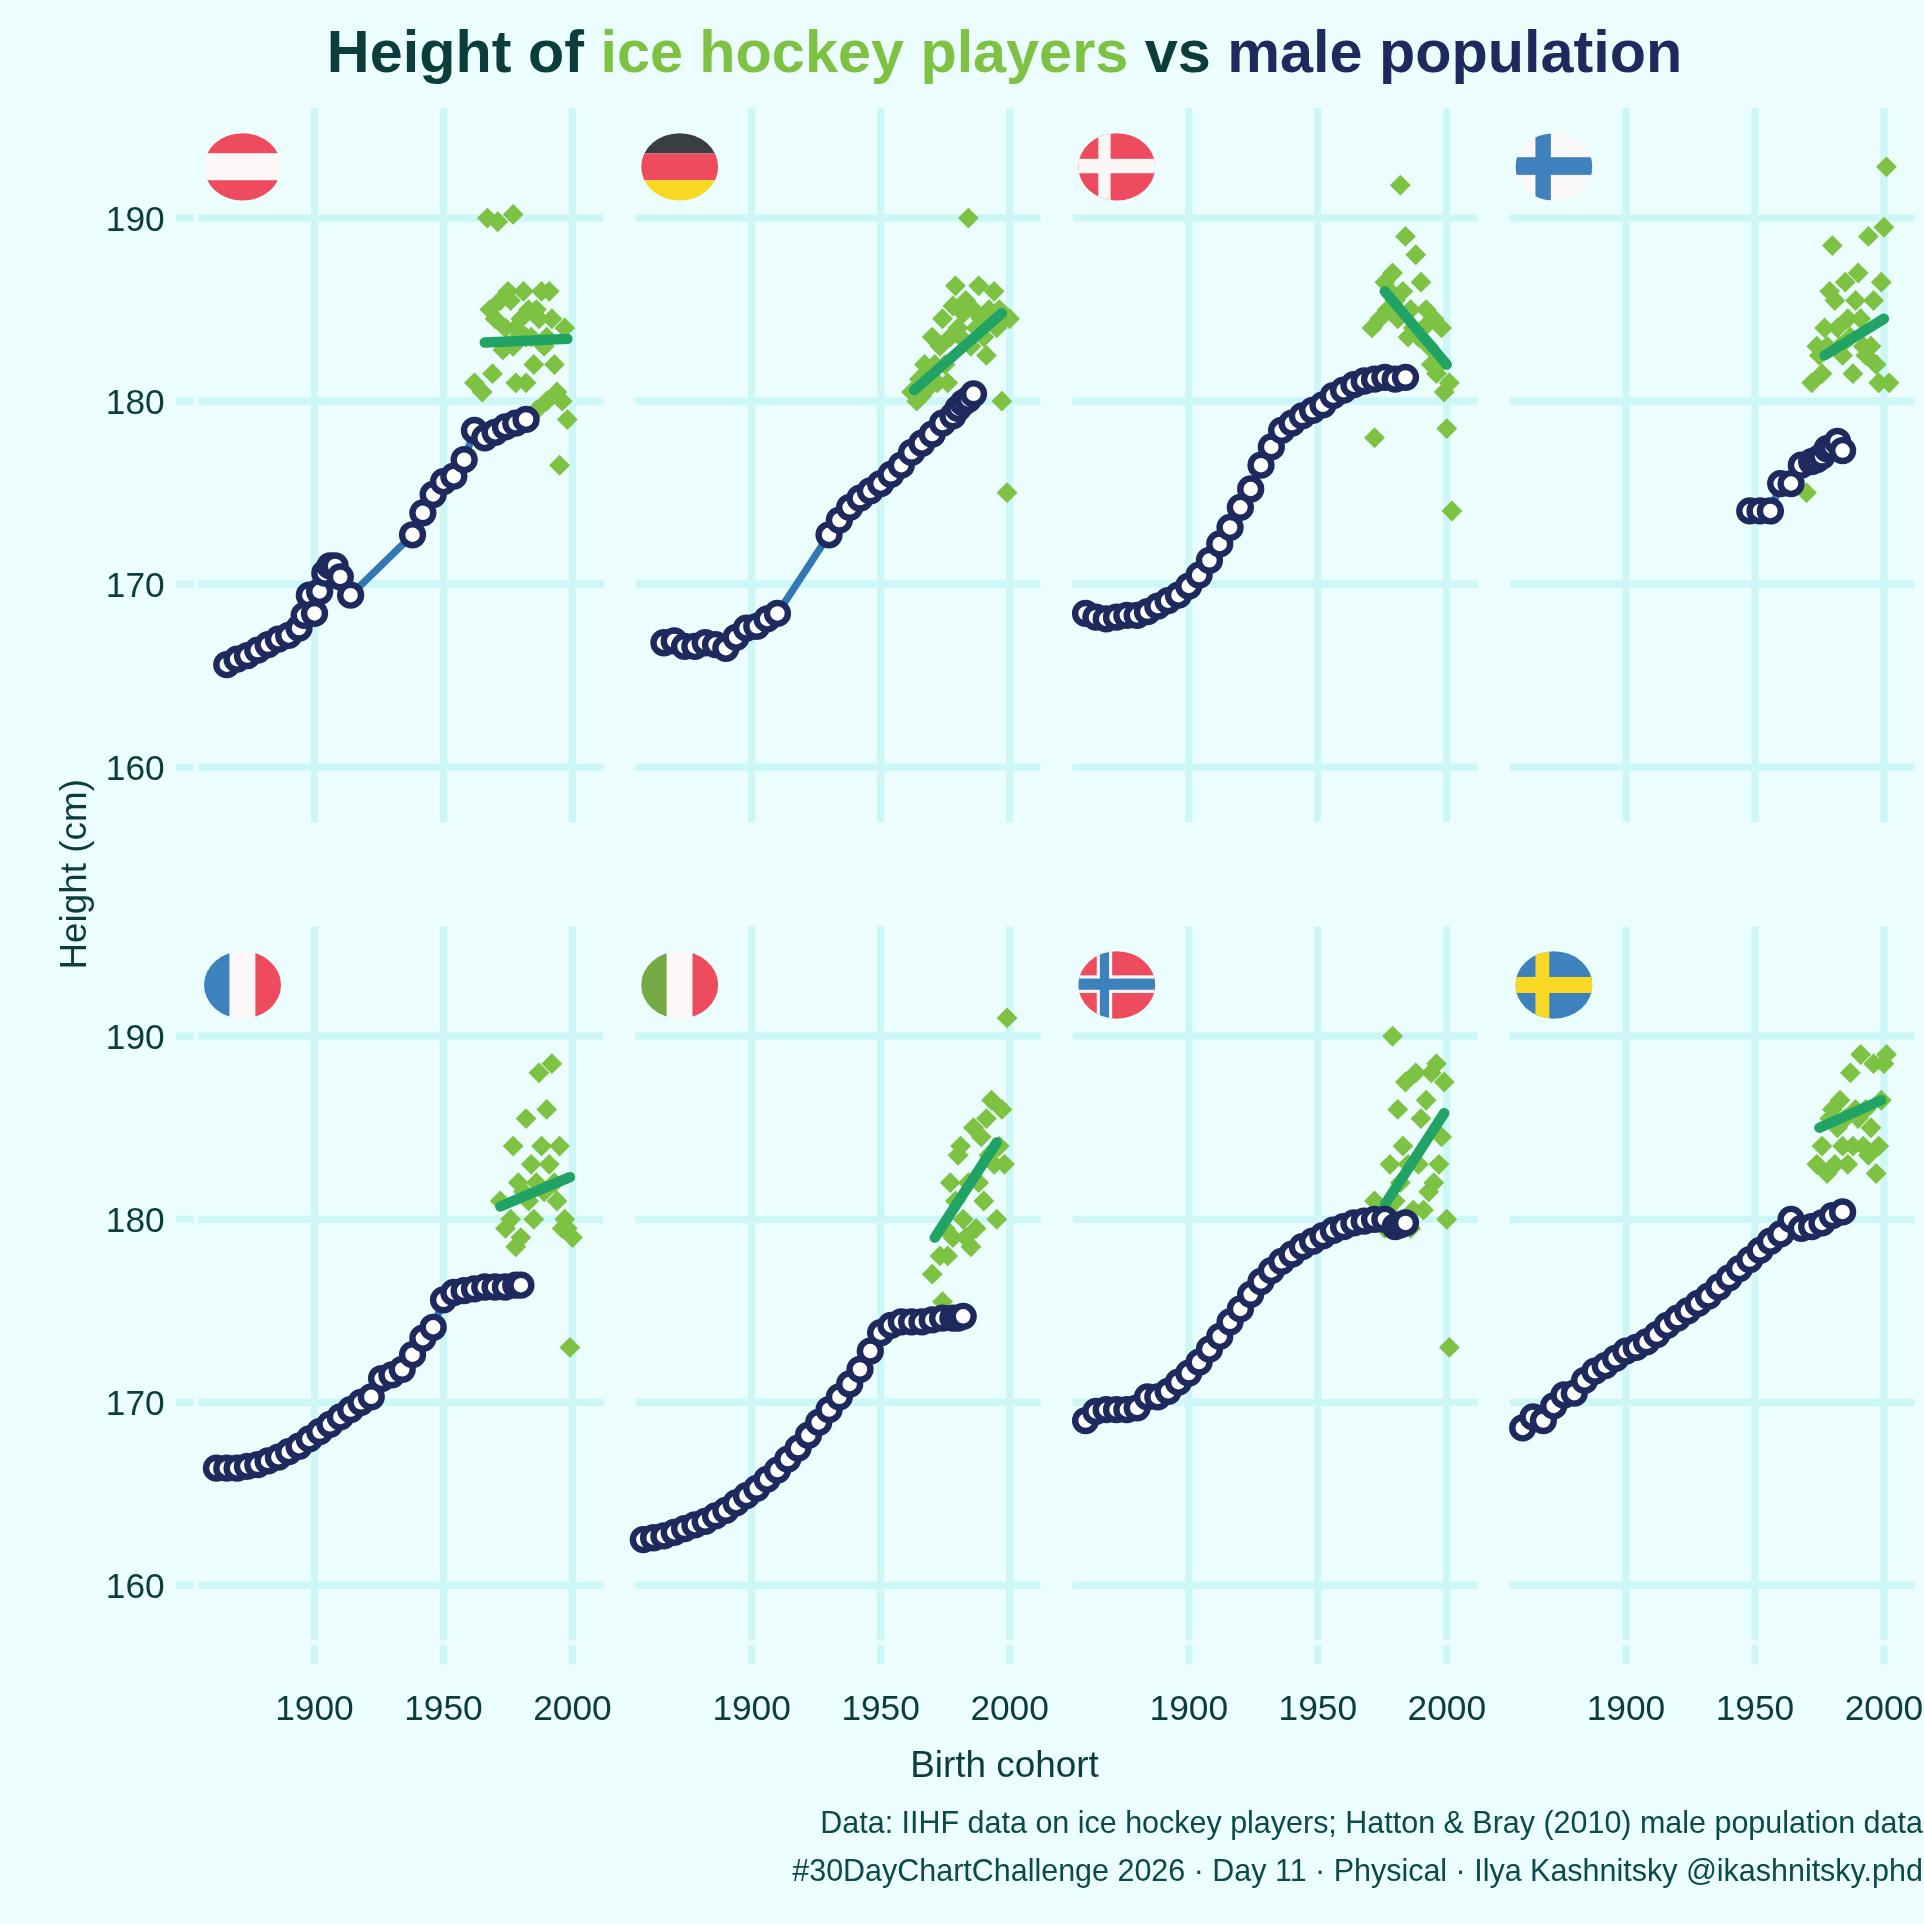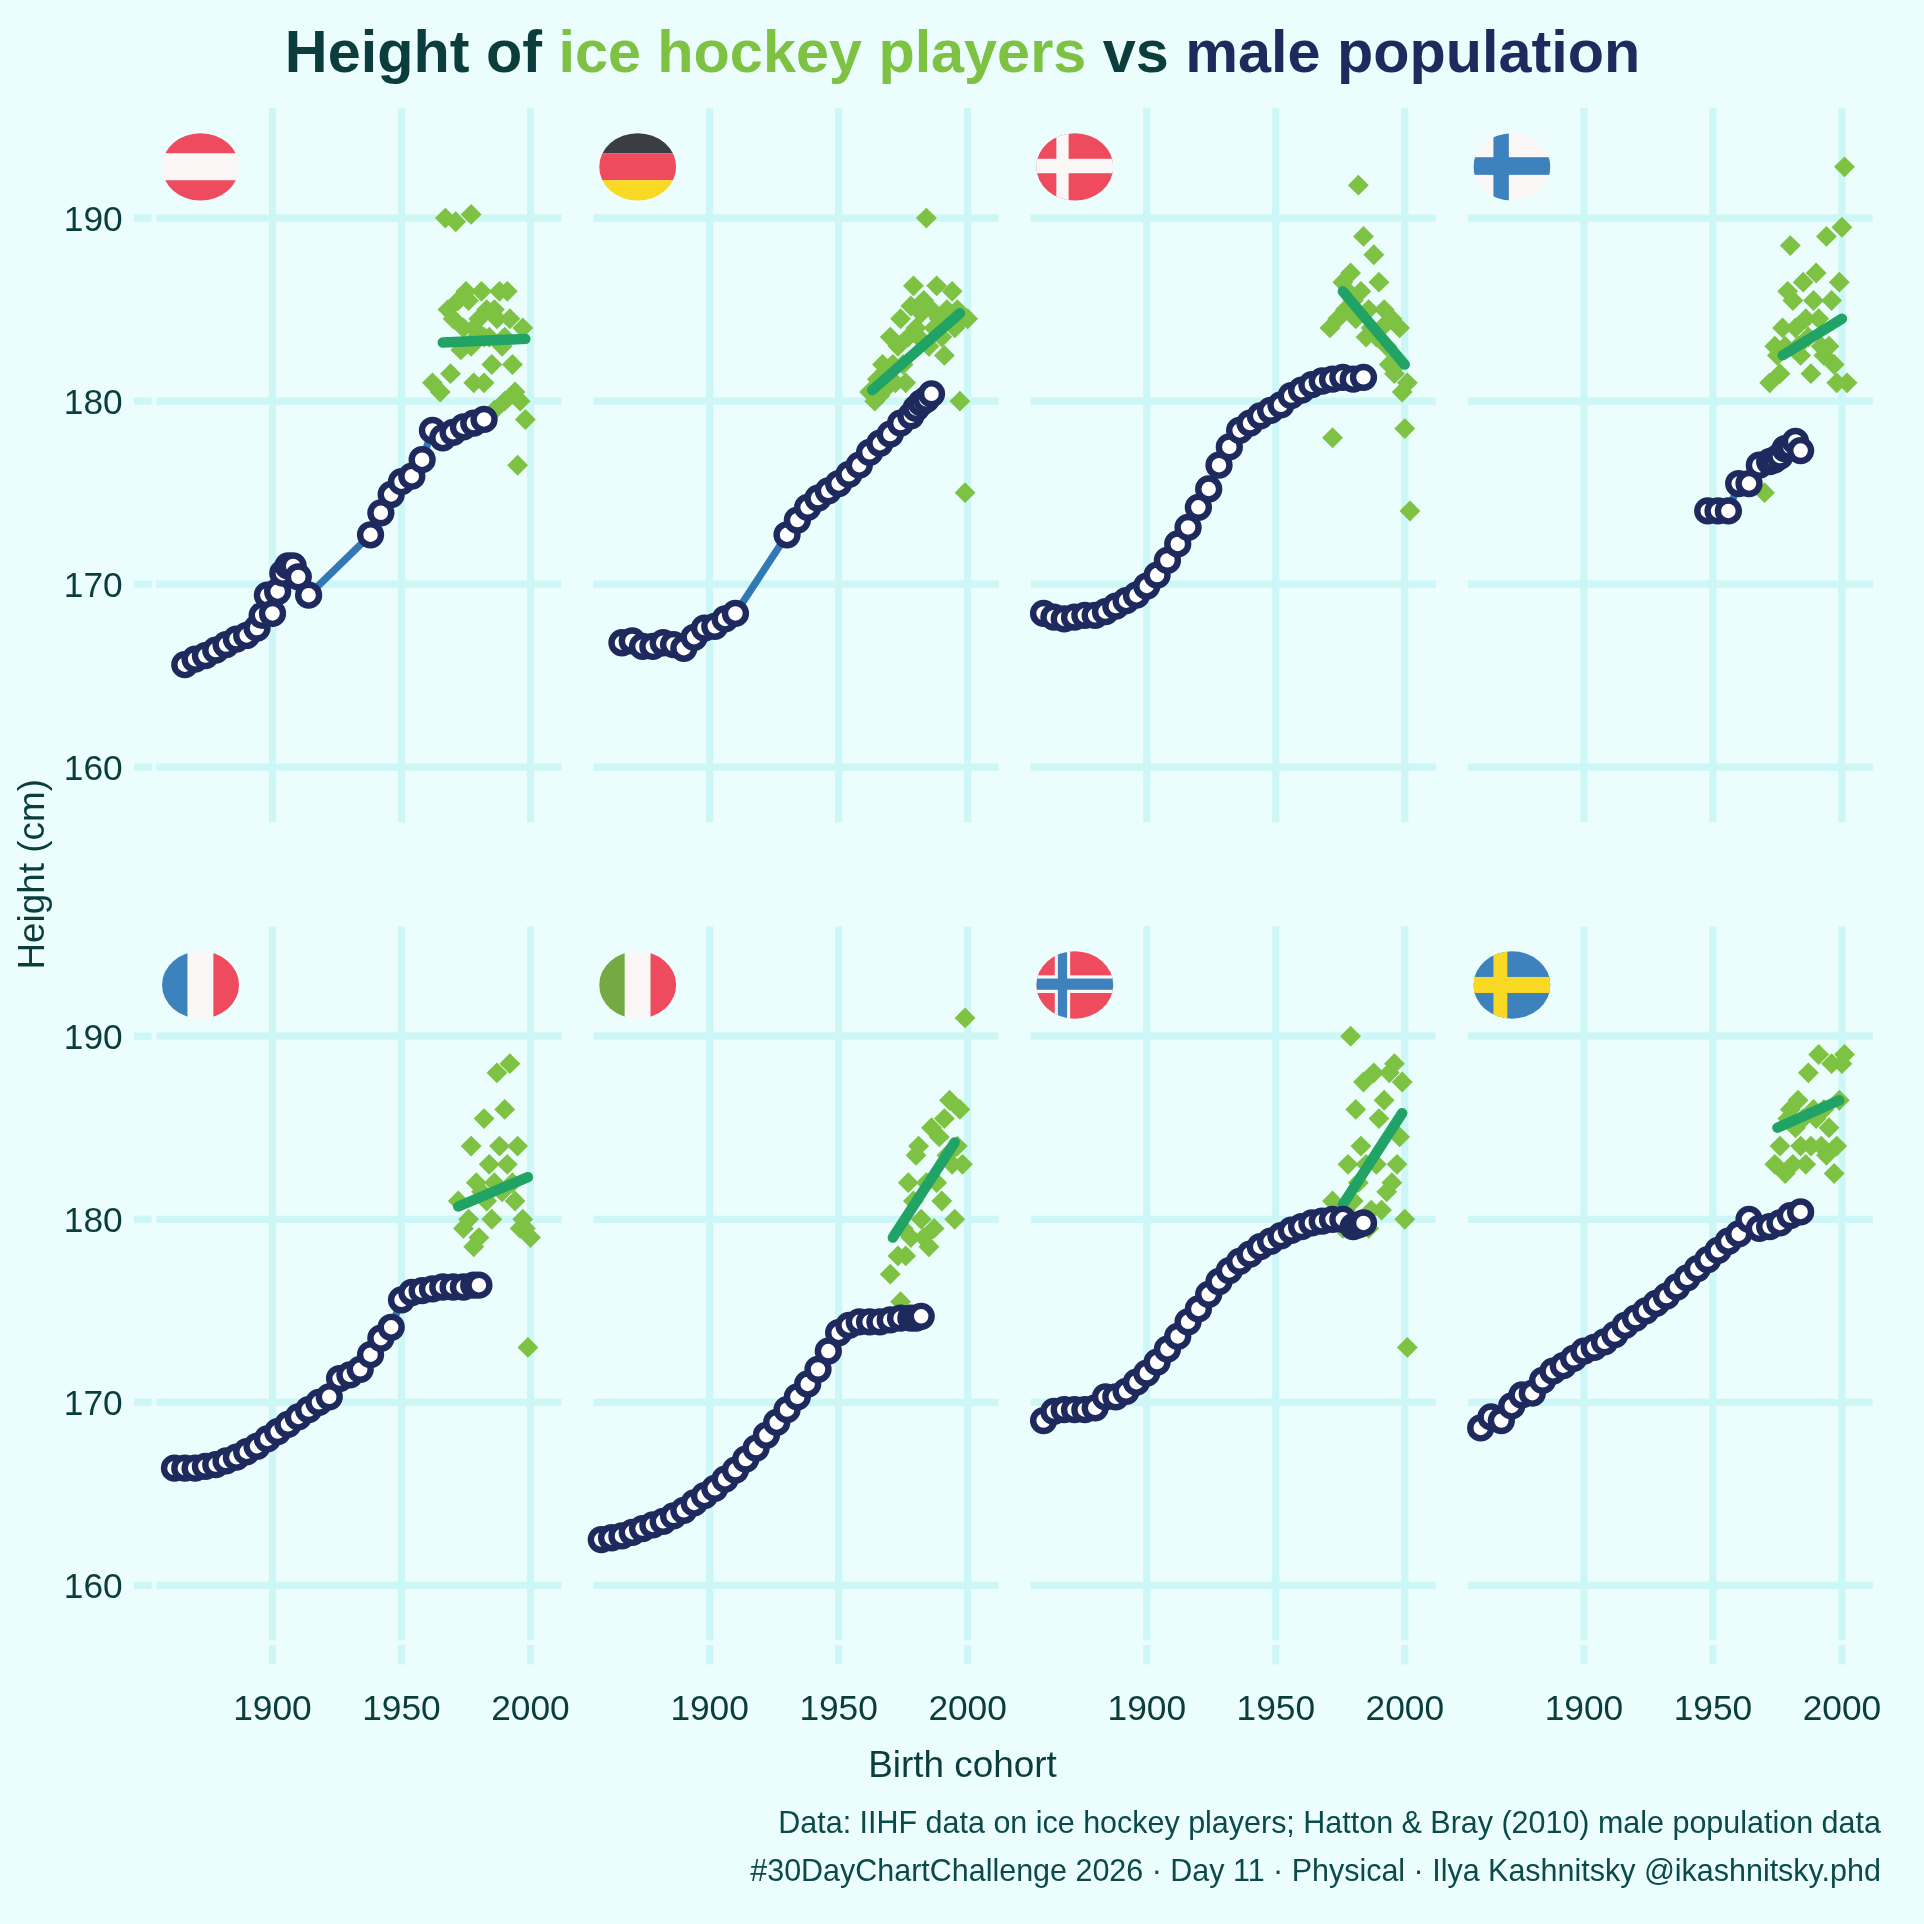"Height of ice hockey players" #root { padding-left: none -> 42px }
